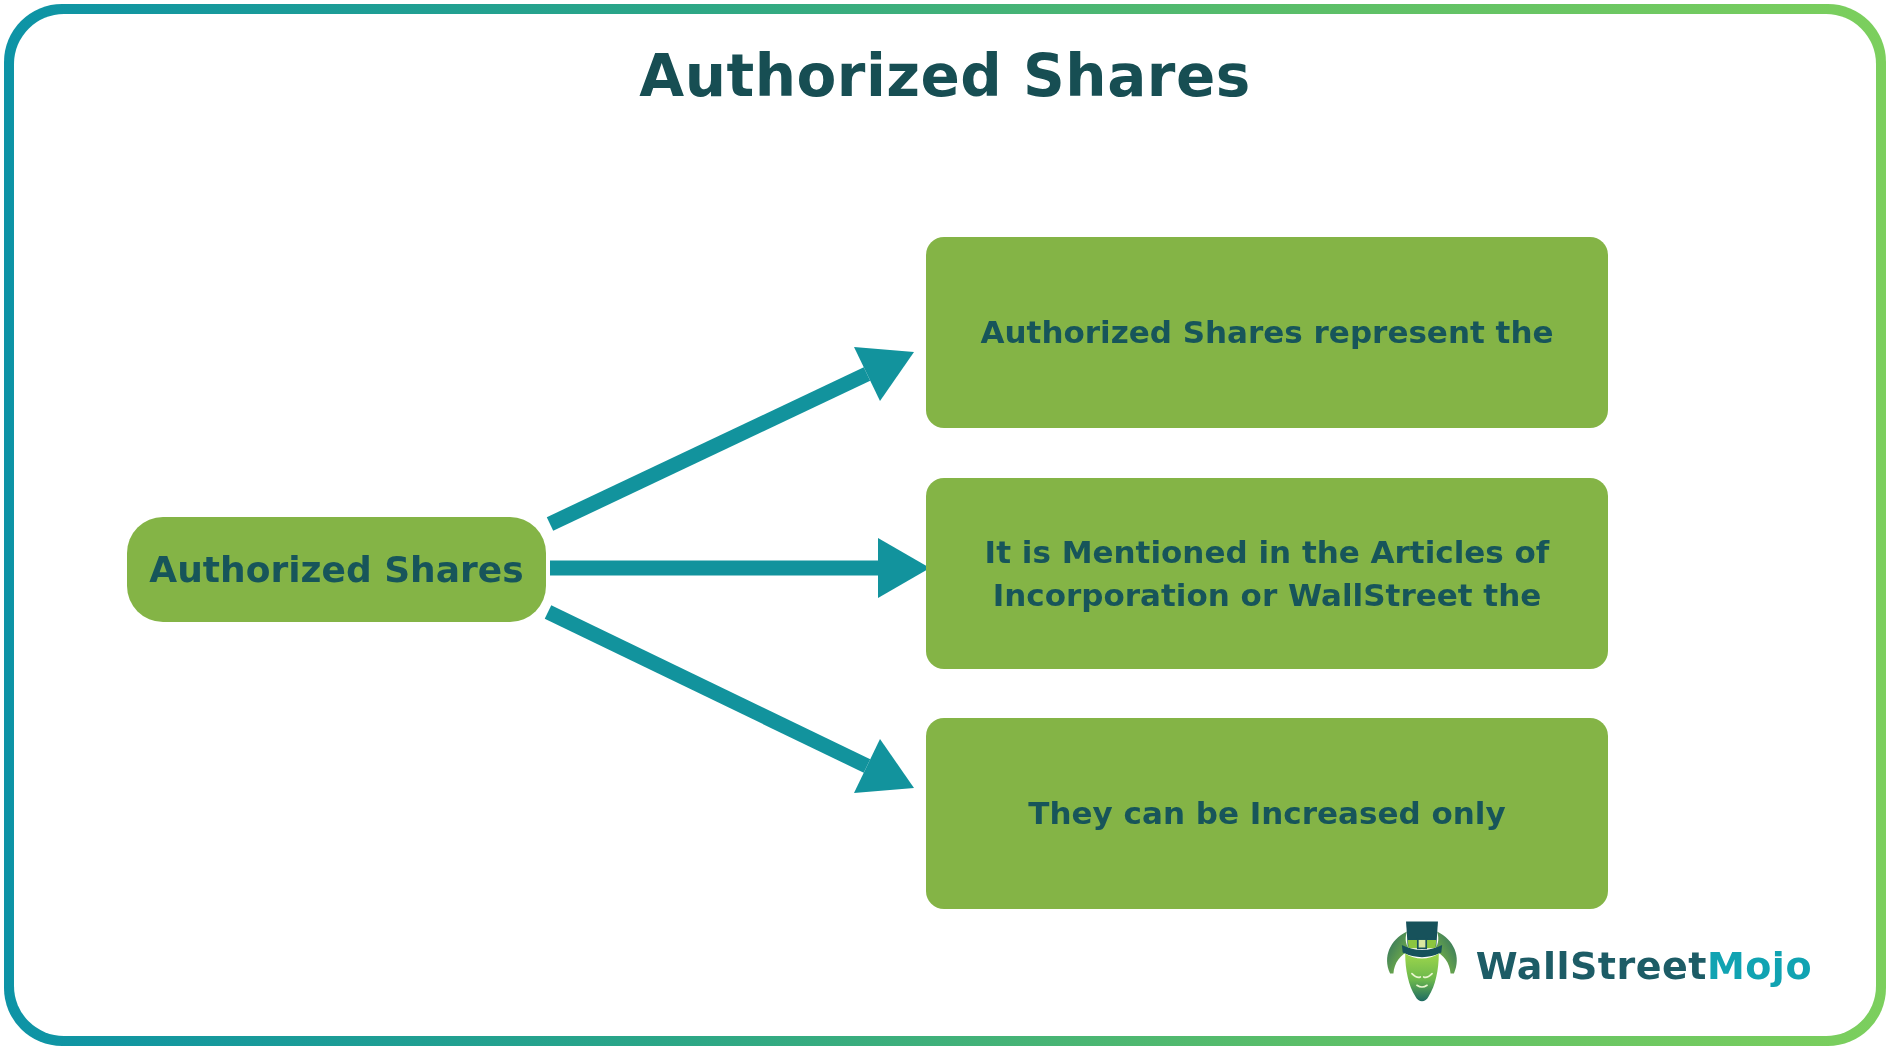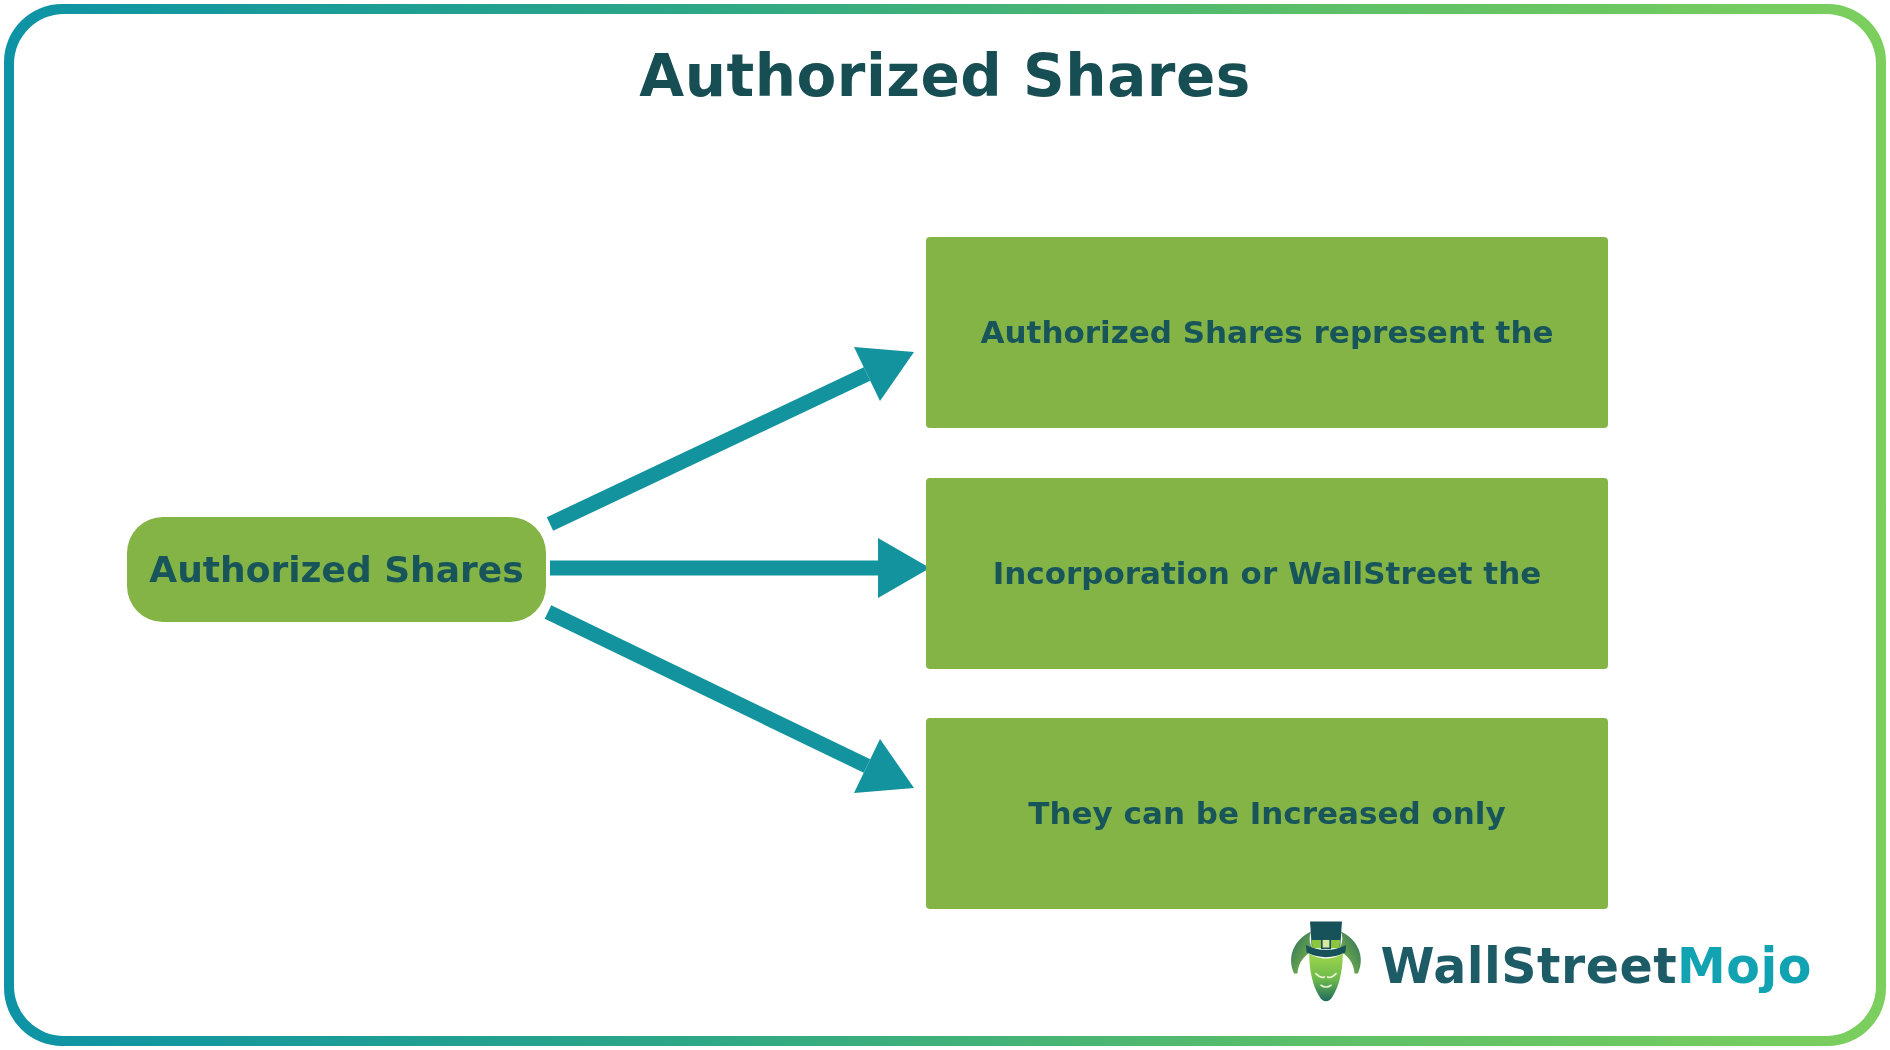"Authorized Shares represent the" .info-box { border-radius: 4px -> 18px }
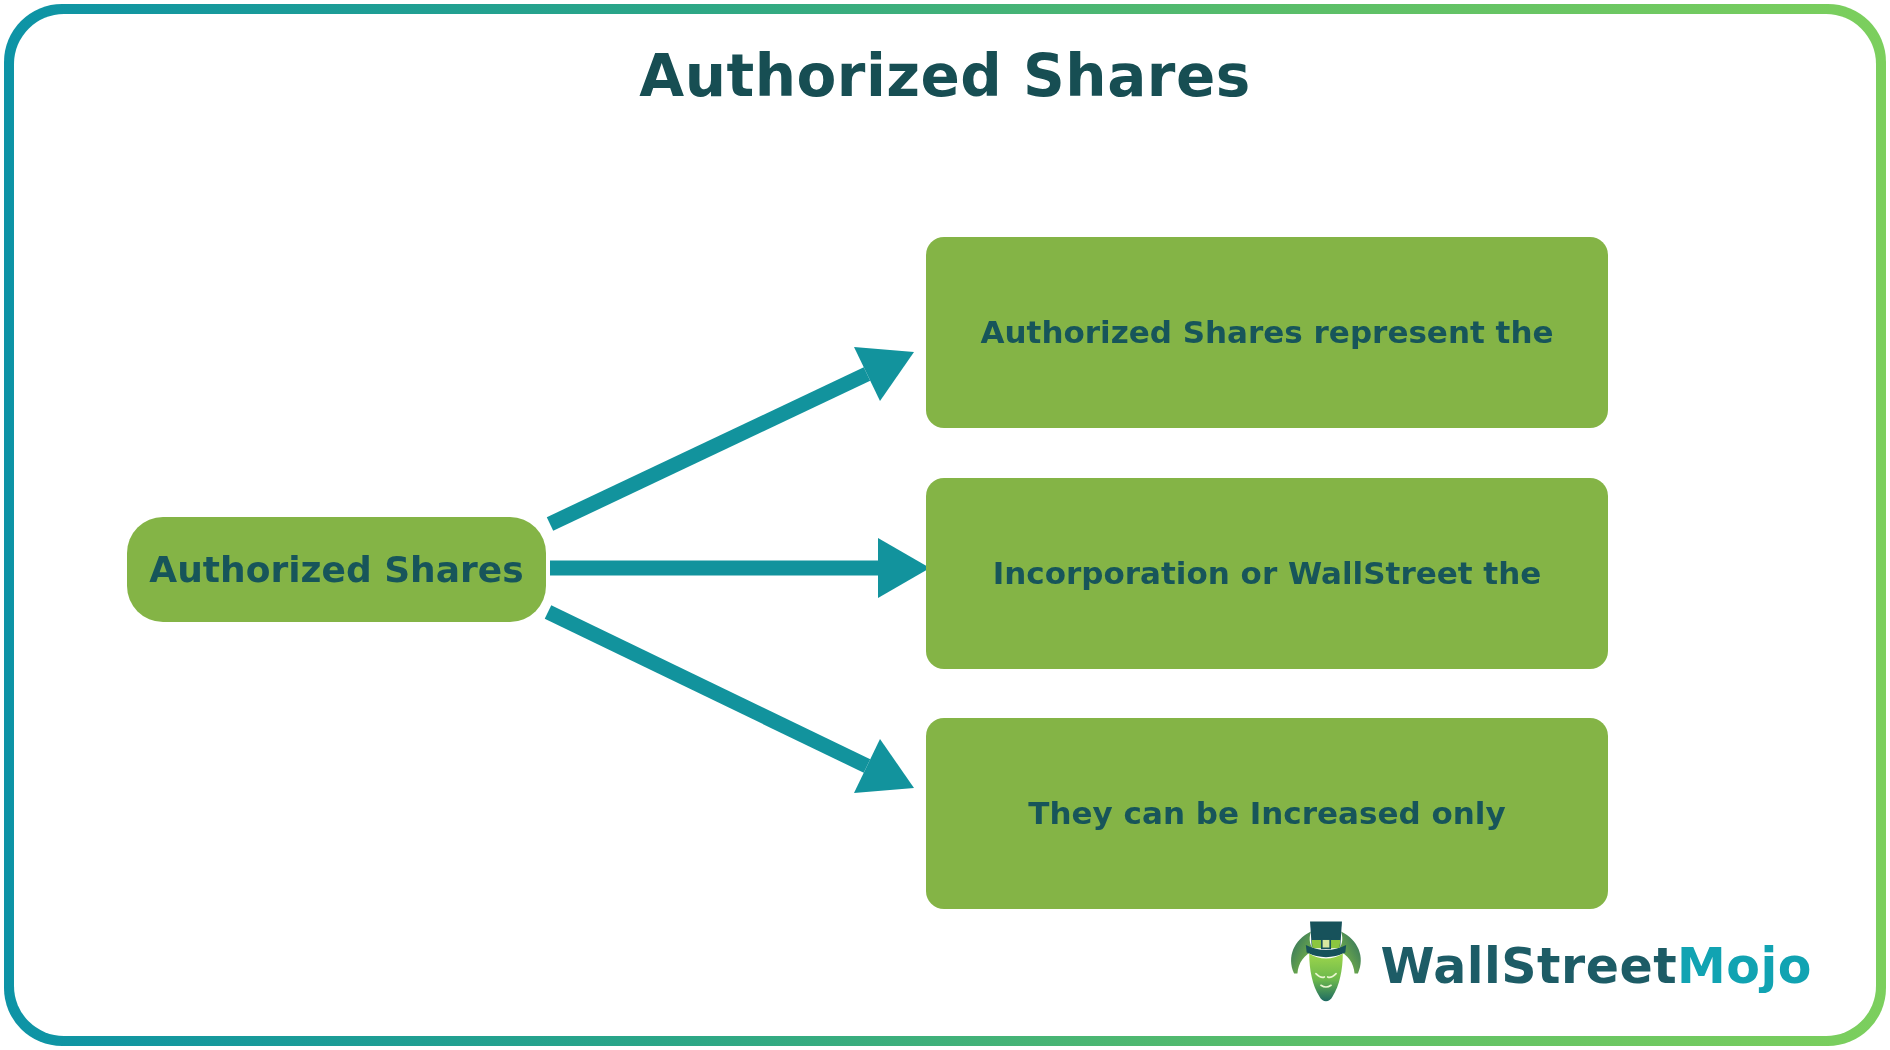"It is Mentioned in the" div.line { html: none -> <div>It is Mentioned in the Articles of</div> }
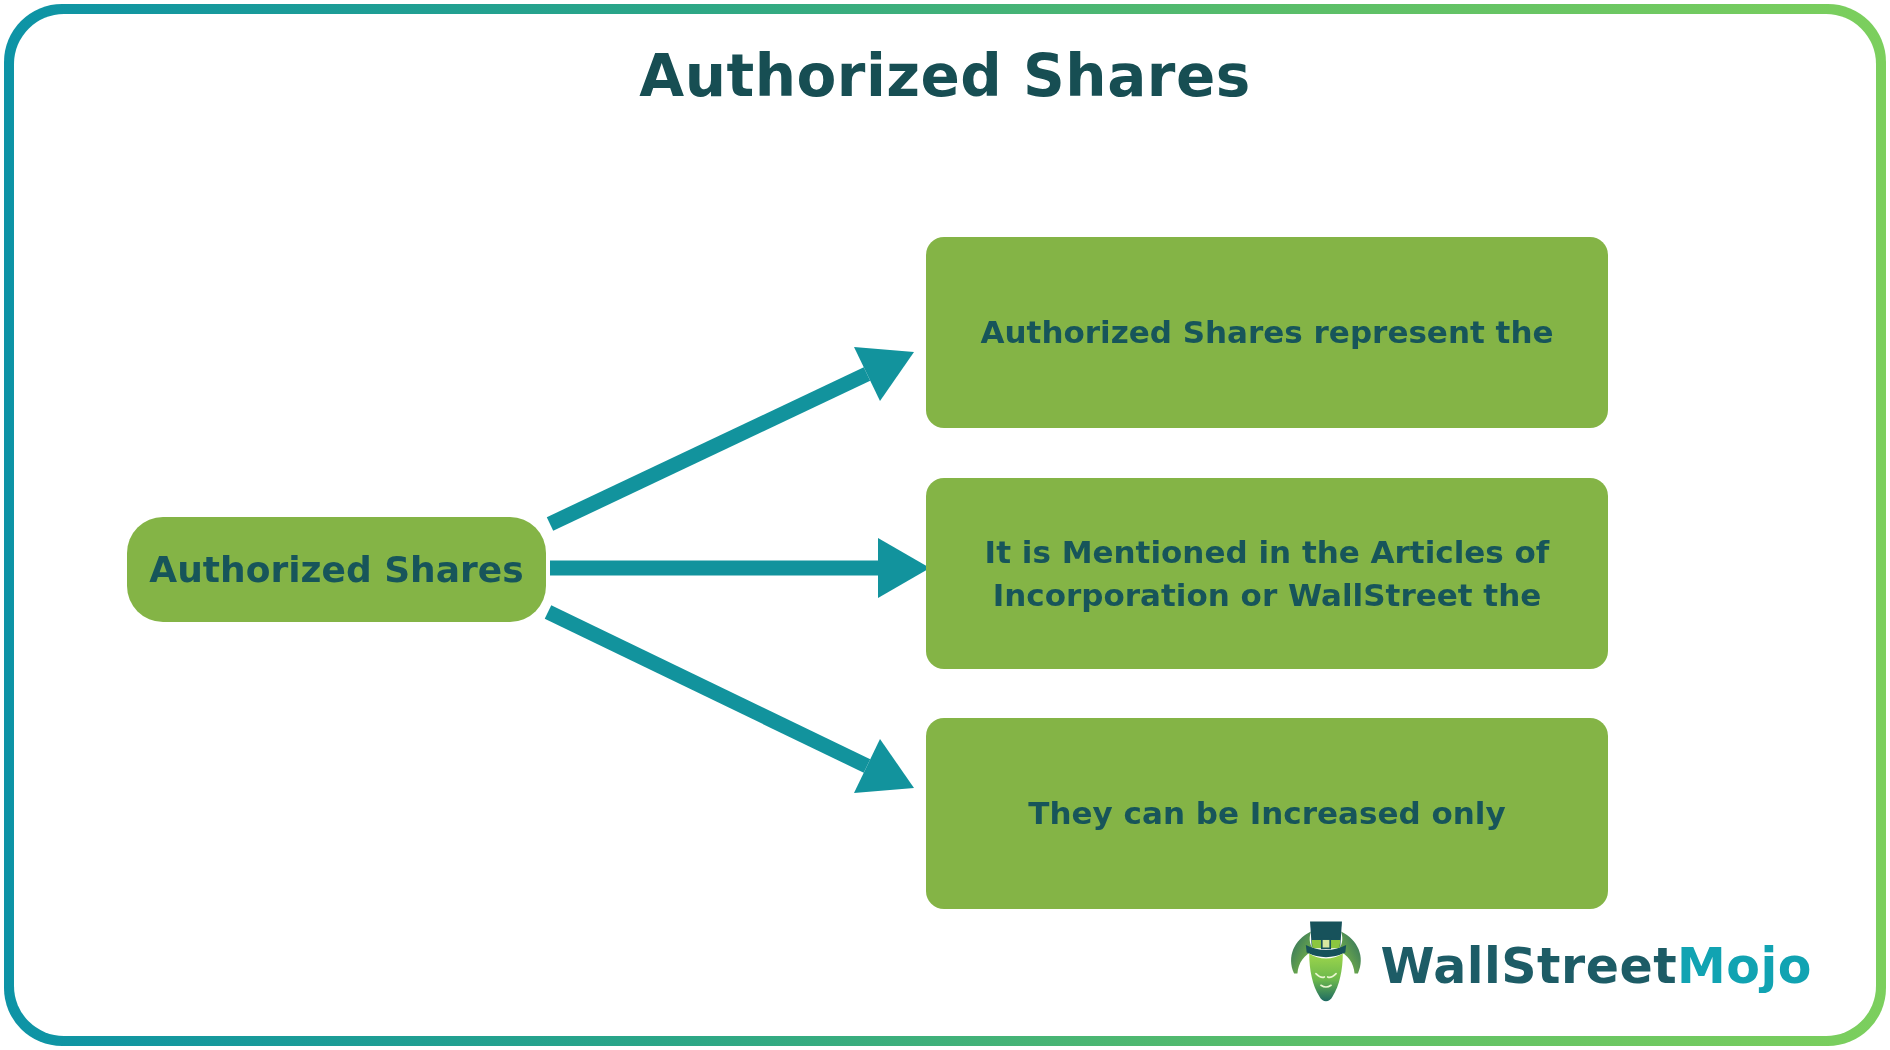"WallStreetMojo" .logo-text { font-size: 49px -> 38px }
